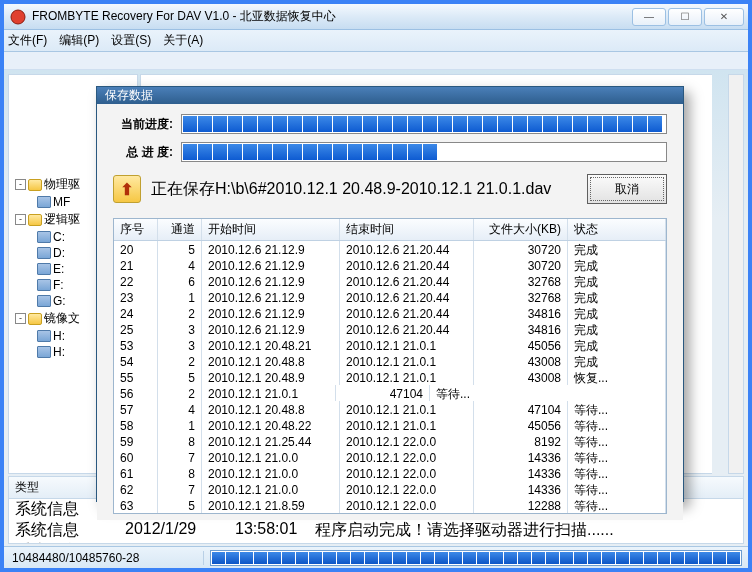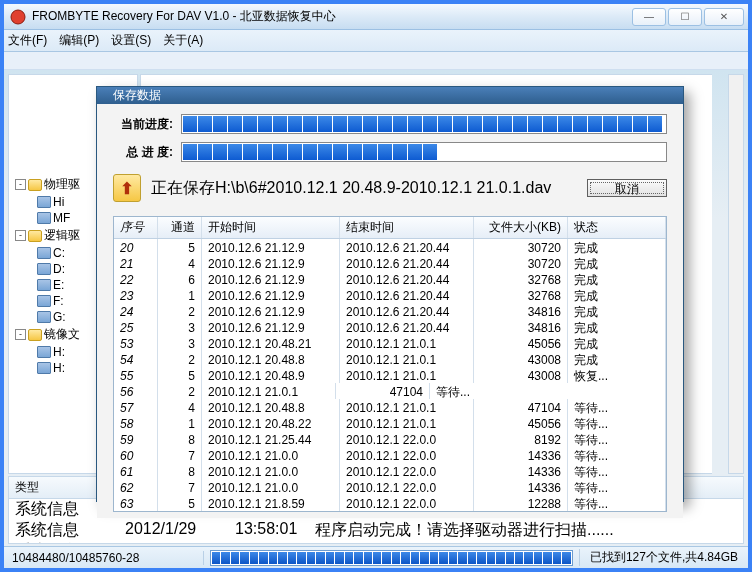"保存数据" .dlg-title { padding: 0 16px -> 0 8px }
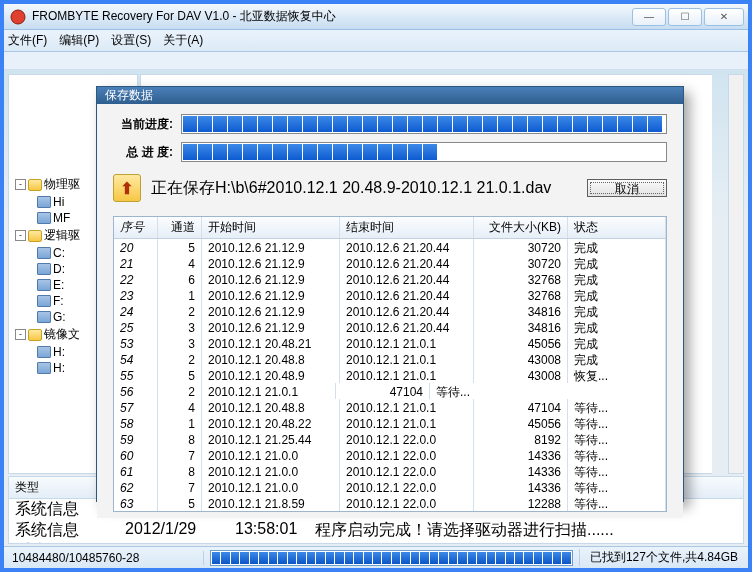"取消" .cancel-btn { height: 18px -> 30px }
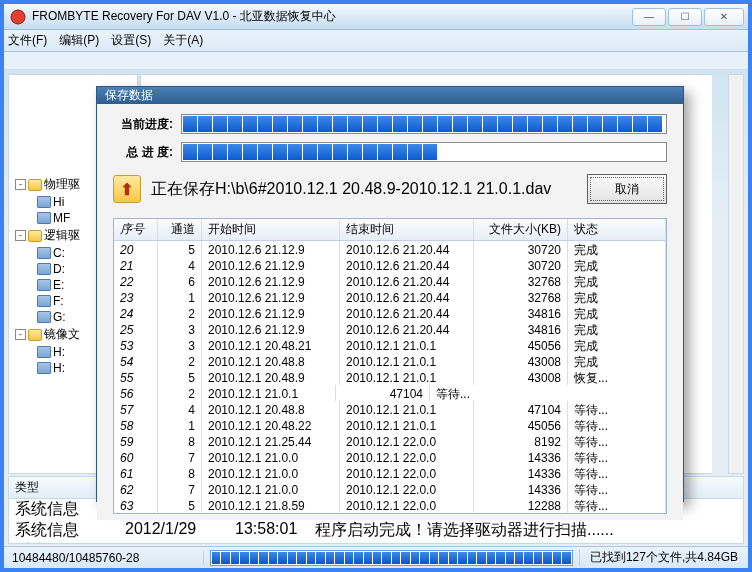"Hi" li { html: <li> <span></span> <span>Hi</span> </li> -> none }
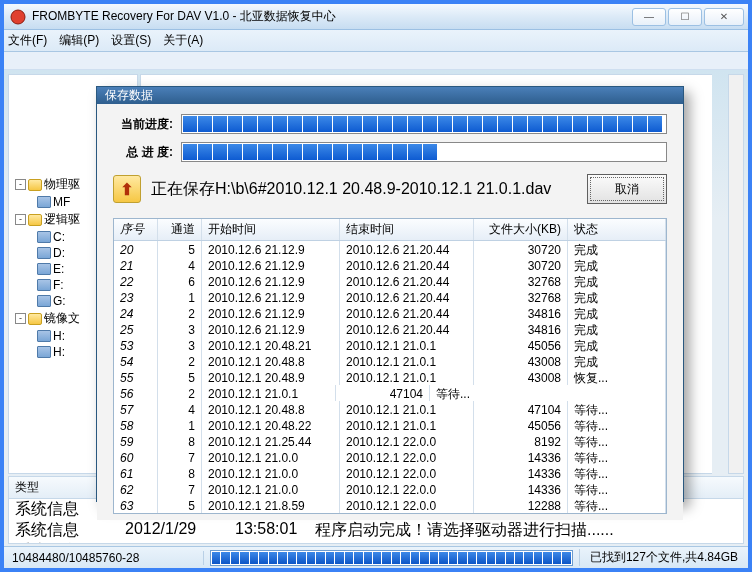"序号" .g-c1 { font-style: italic -> none }
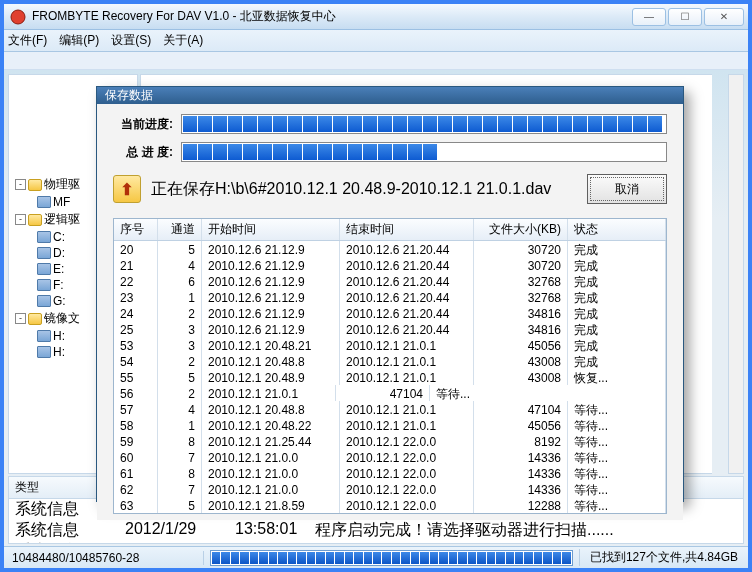"已找到127个文件,共4.84GB" div.status-right { html: <div>已找到127个文件,共4.84GB</div> -> none }
